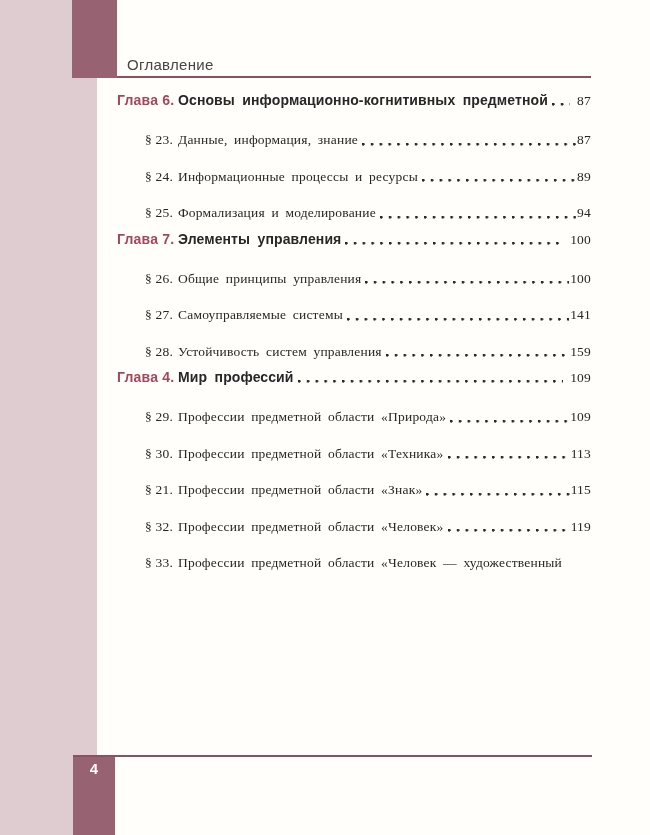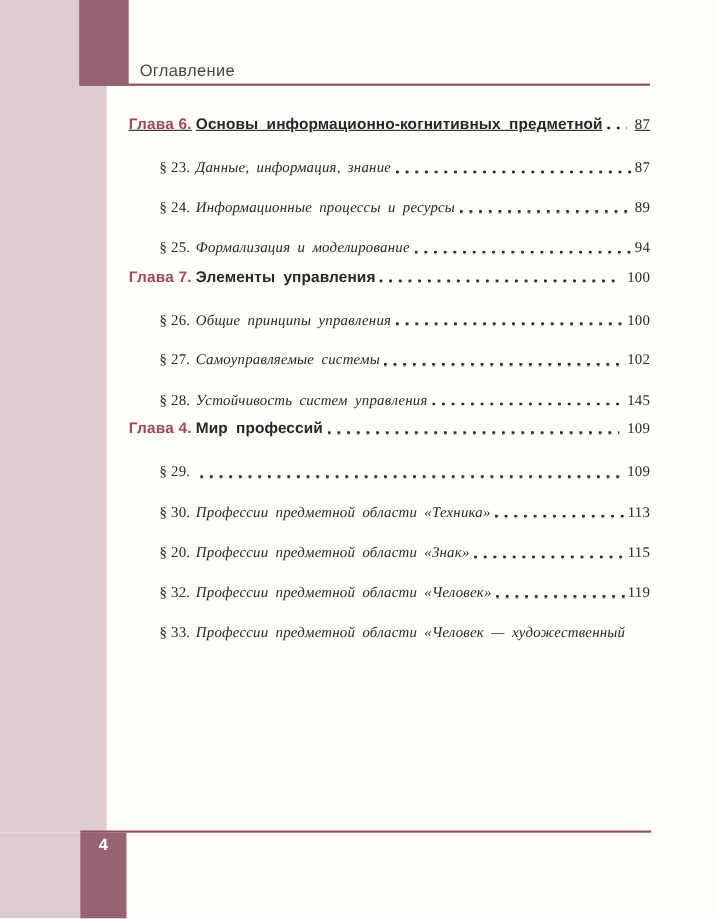"Глава 6." .row.chapter:first-child { margin-top: 16px -> 4px; text-decoration: underline -> none }
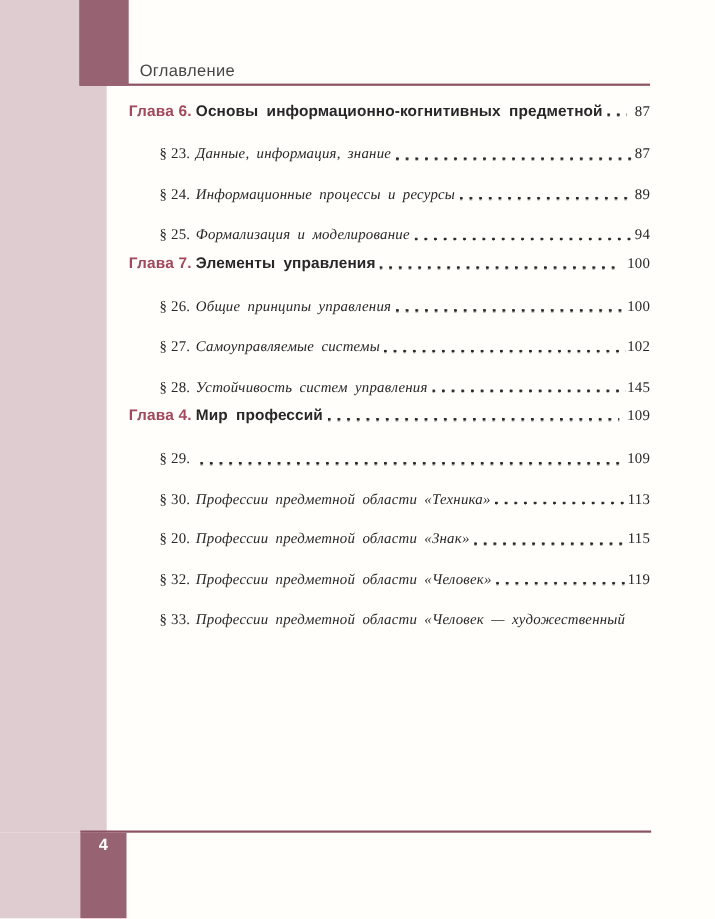"Данные, информация, знание" .row.section .title { font-style: italic -> none }
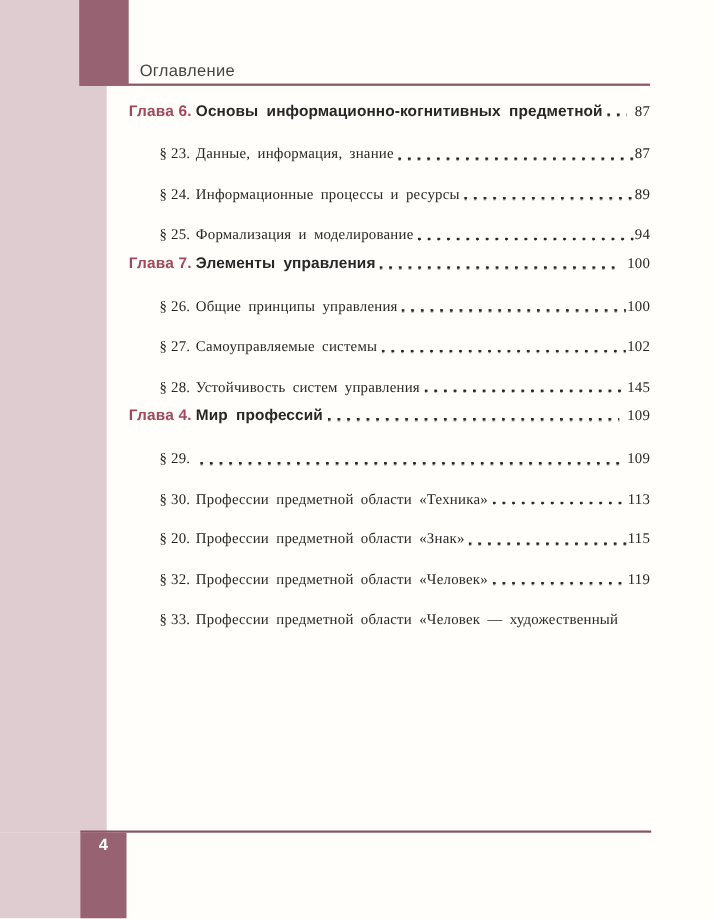"102" span.pagenum { text: 102 -> 141 }
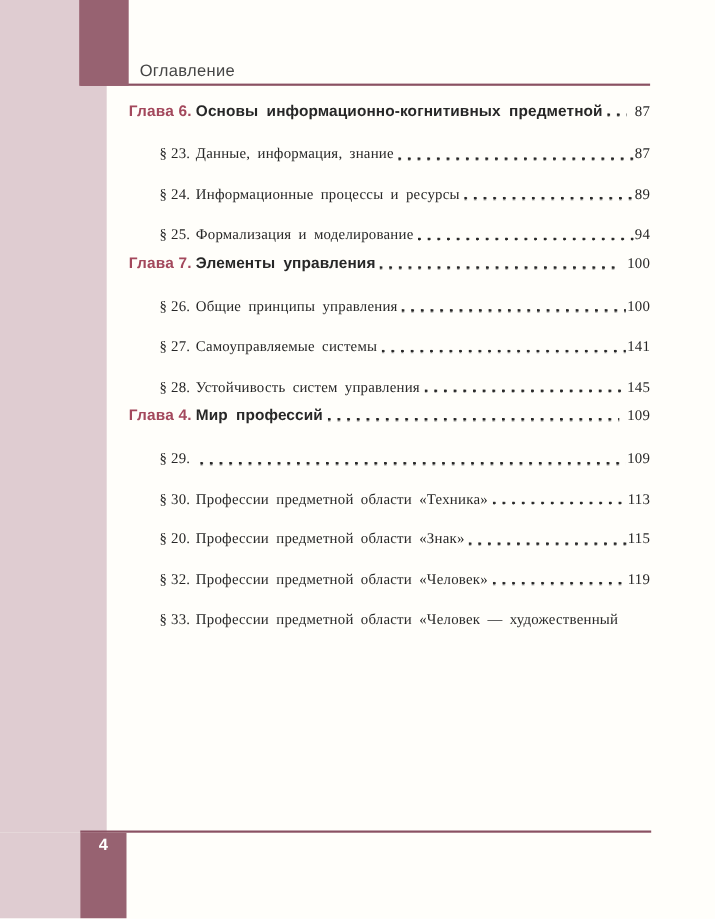"145" span.pagenum { text: 145 -> 159 }
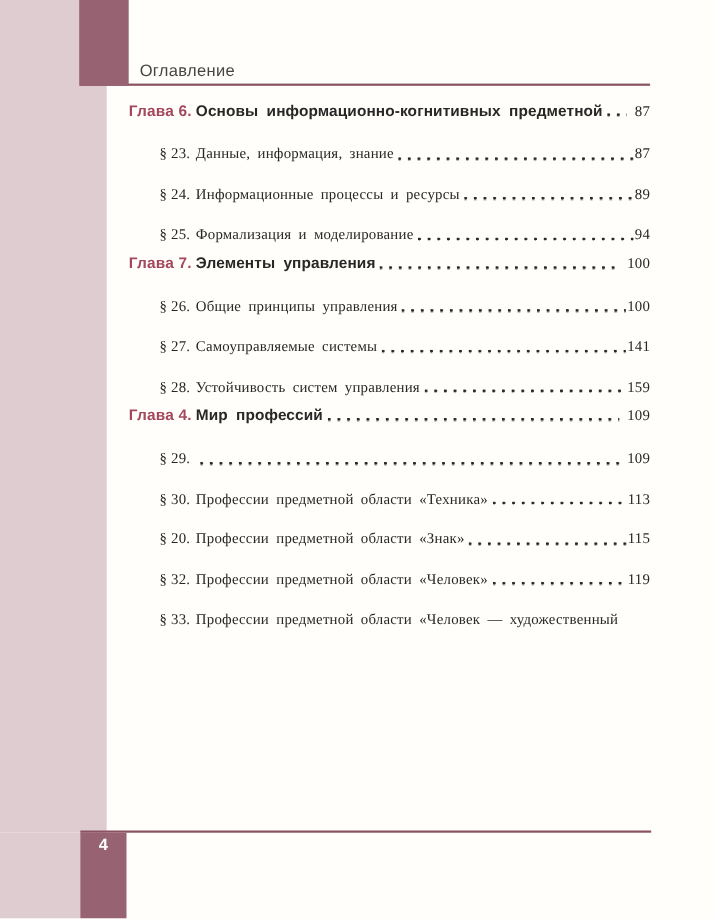"Профессии предметной области «Природа»" span.title { html: none -> <span>Профессии предметной области «Природа»</span> }
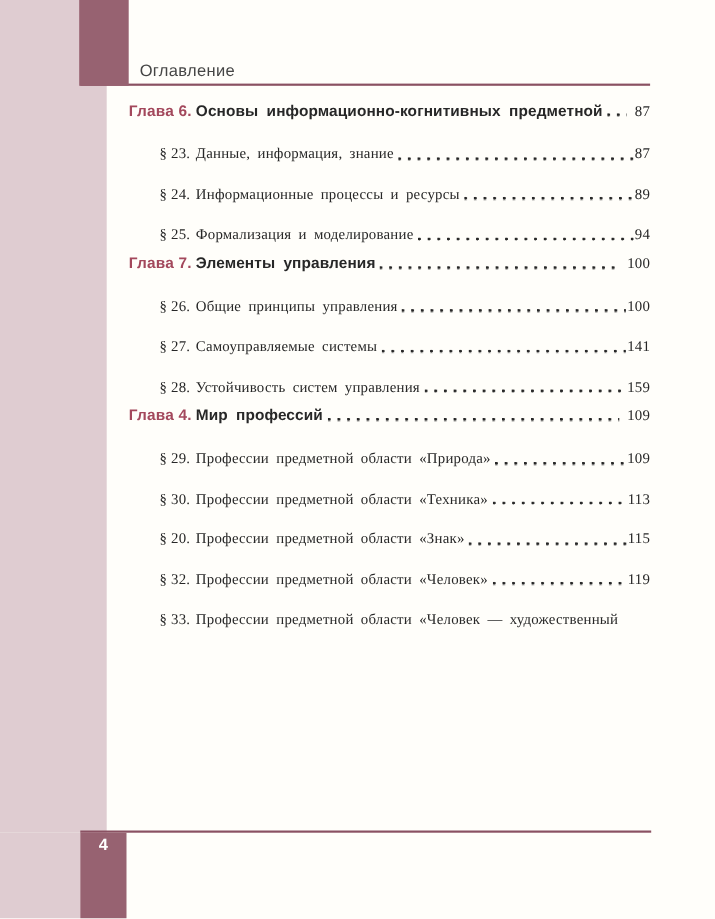"§ 20." span.num { text: 20 -> 21 }
